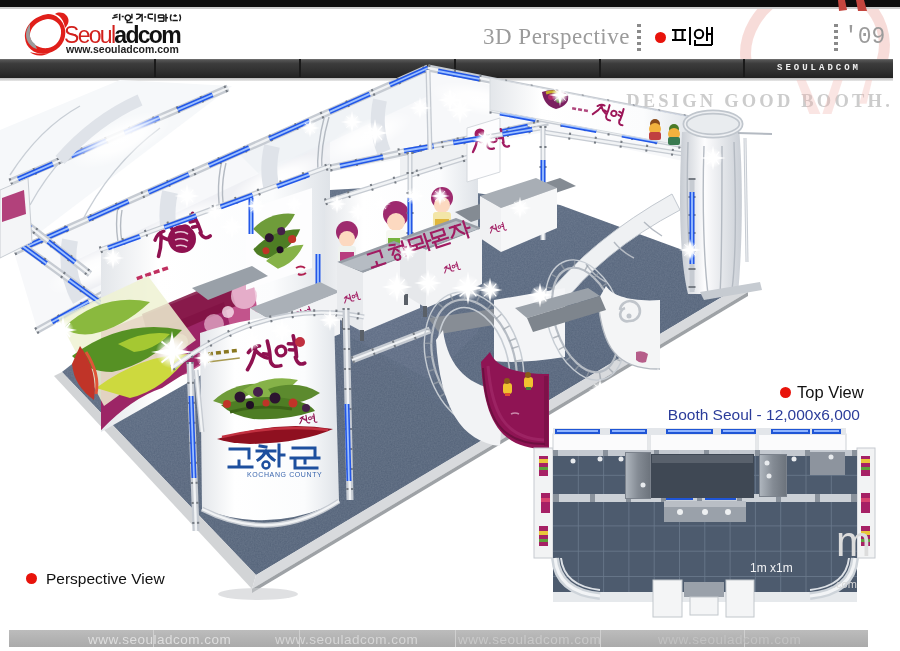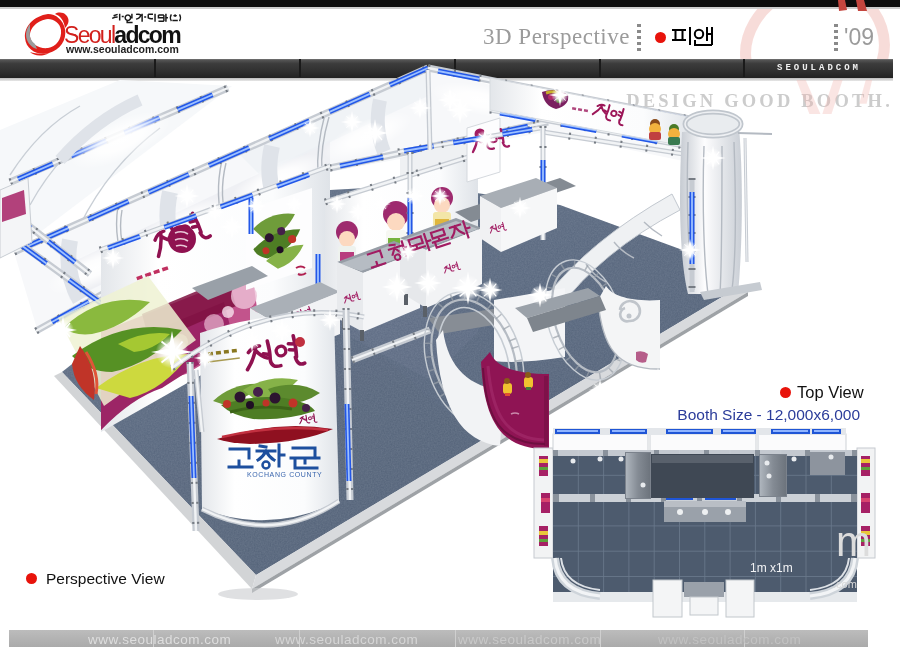"'09" div.abs { font-family: Liberation Sans, sans-serif -> Liberation Mono, monospace }
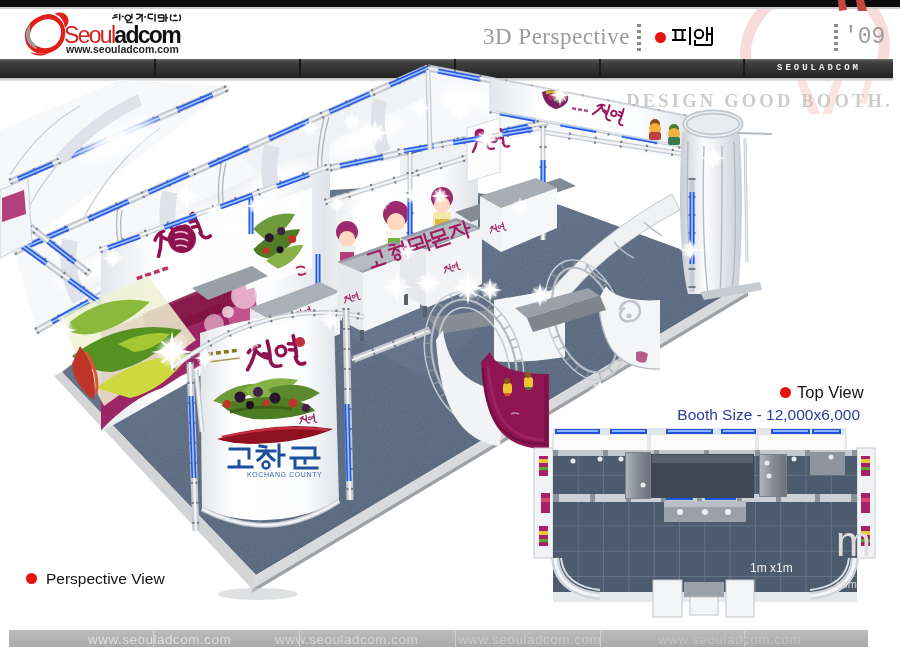"Booth Size - 12,000x6,000" div.abs { text: Size -> Seoul }
